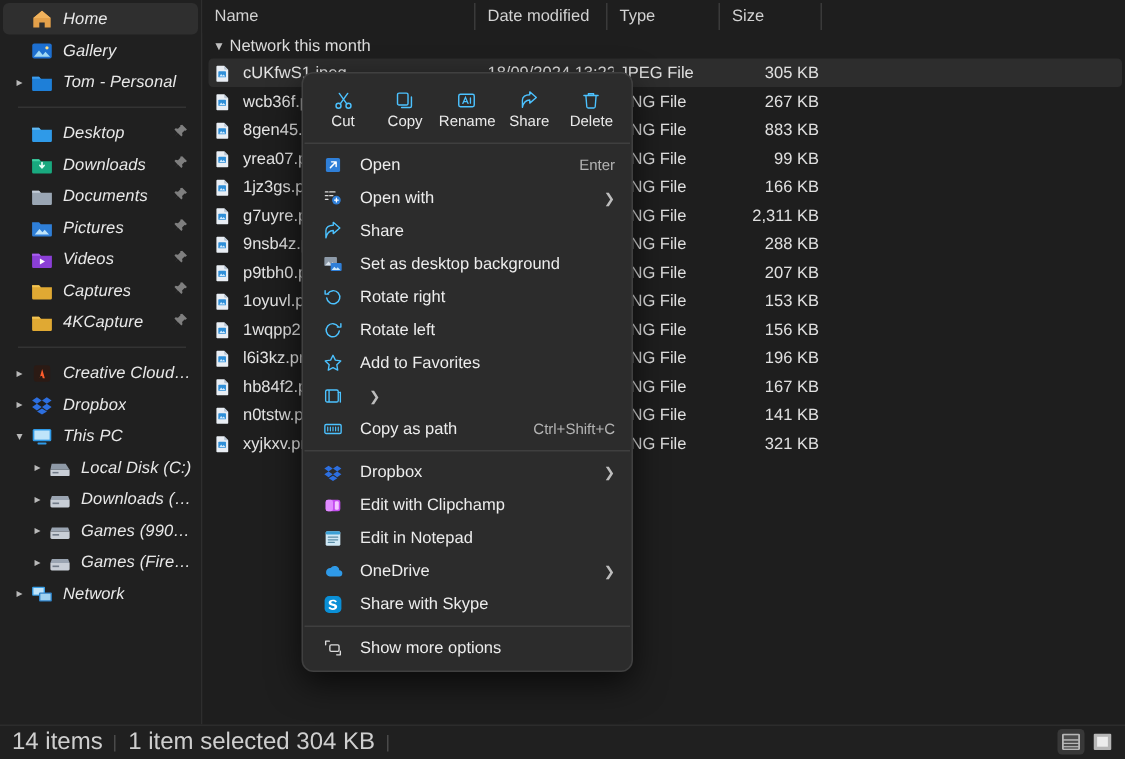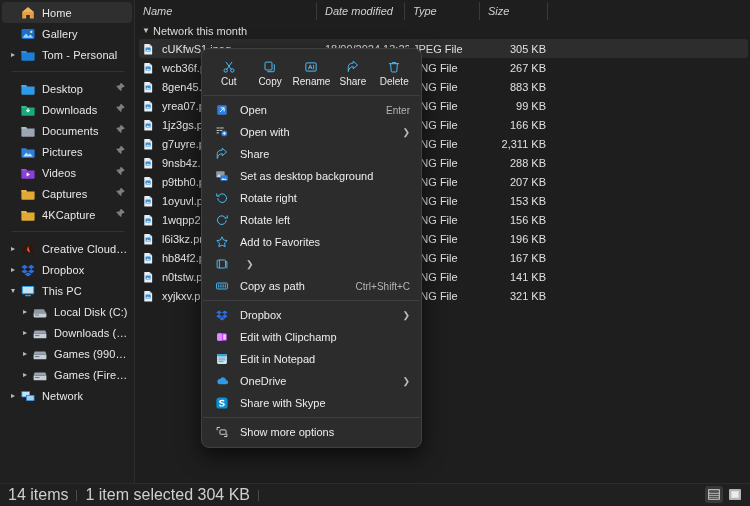"Home" .nav-label { font-style: none -> italic }
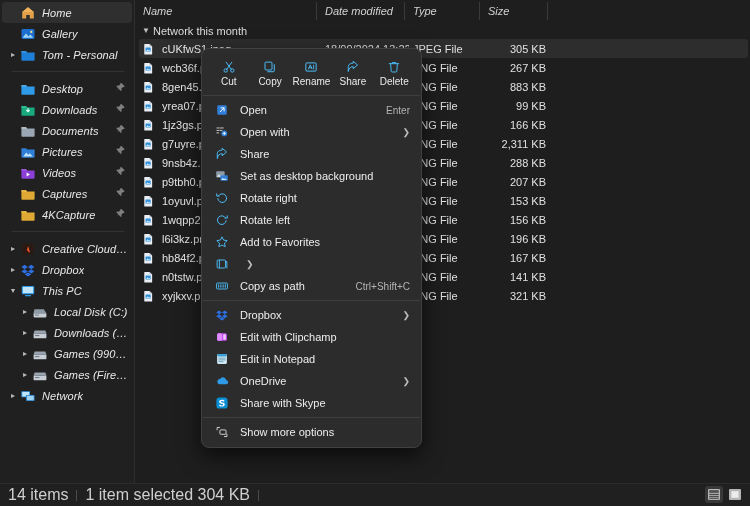"Name" #col-head { font-style: italic -> none }
